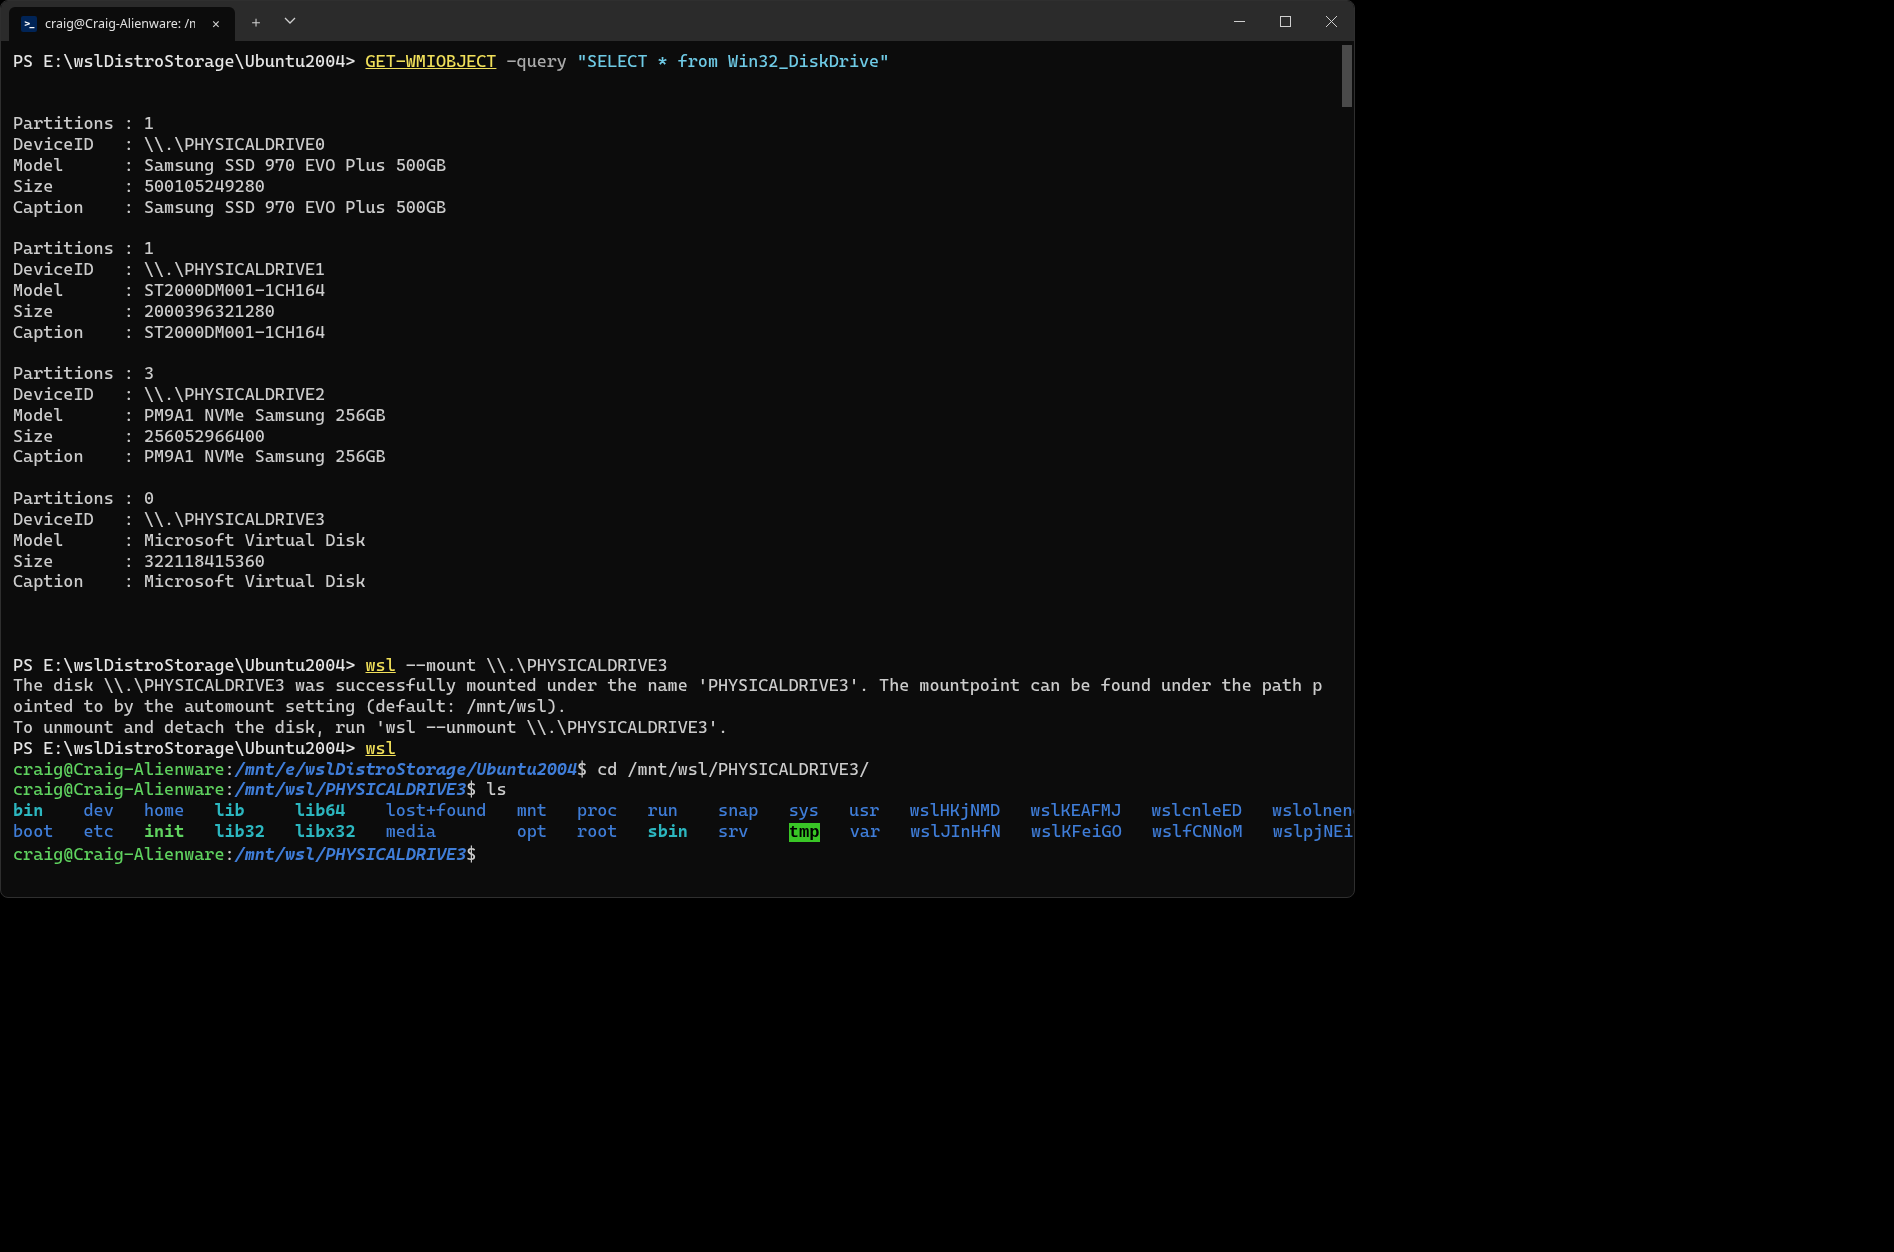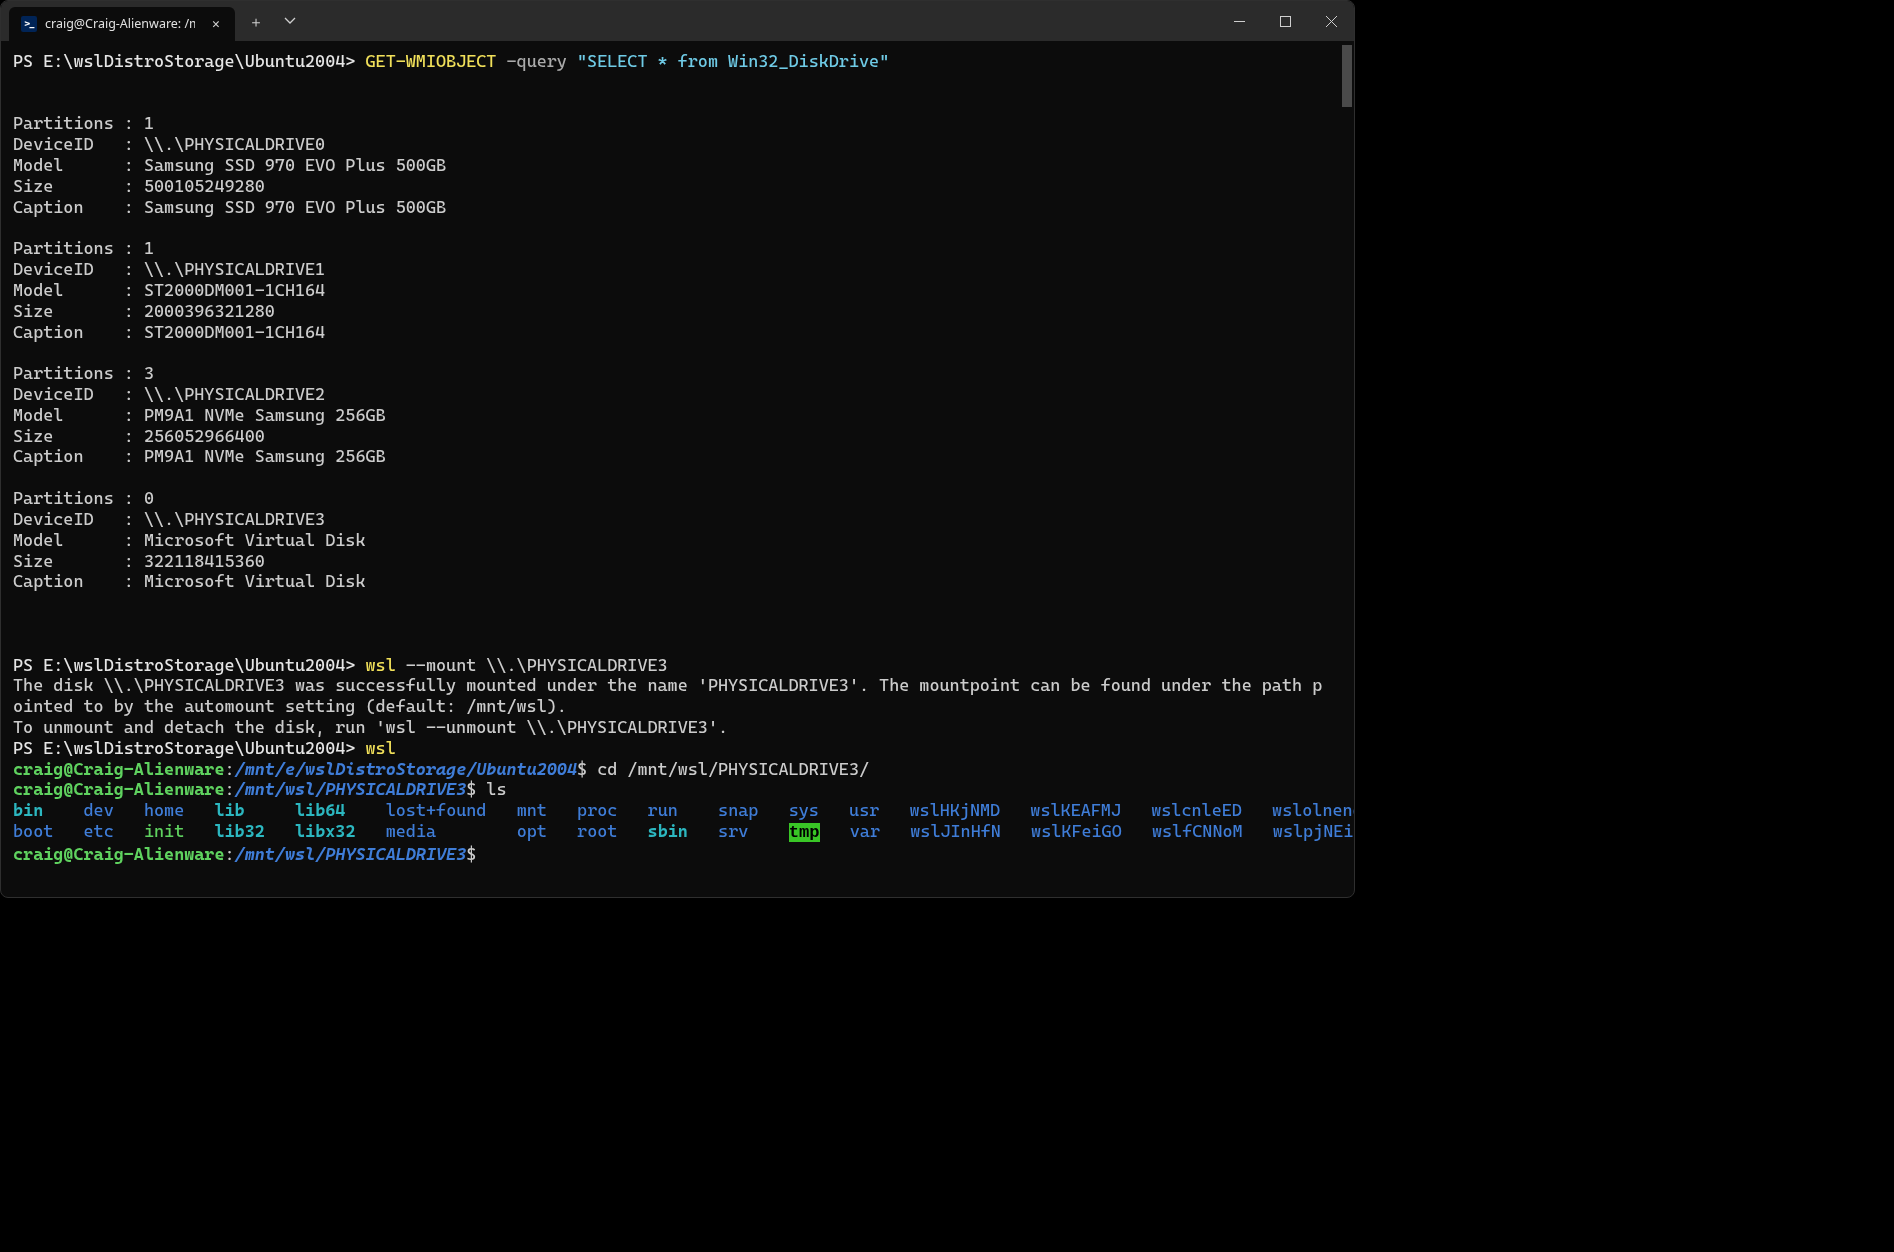"GET-WMIOBJECT" .cmd-yellow { text-decoration: none -> underline }
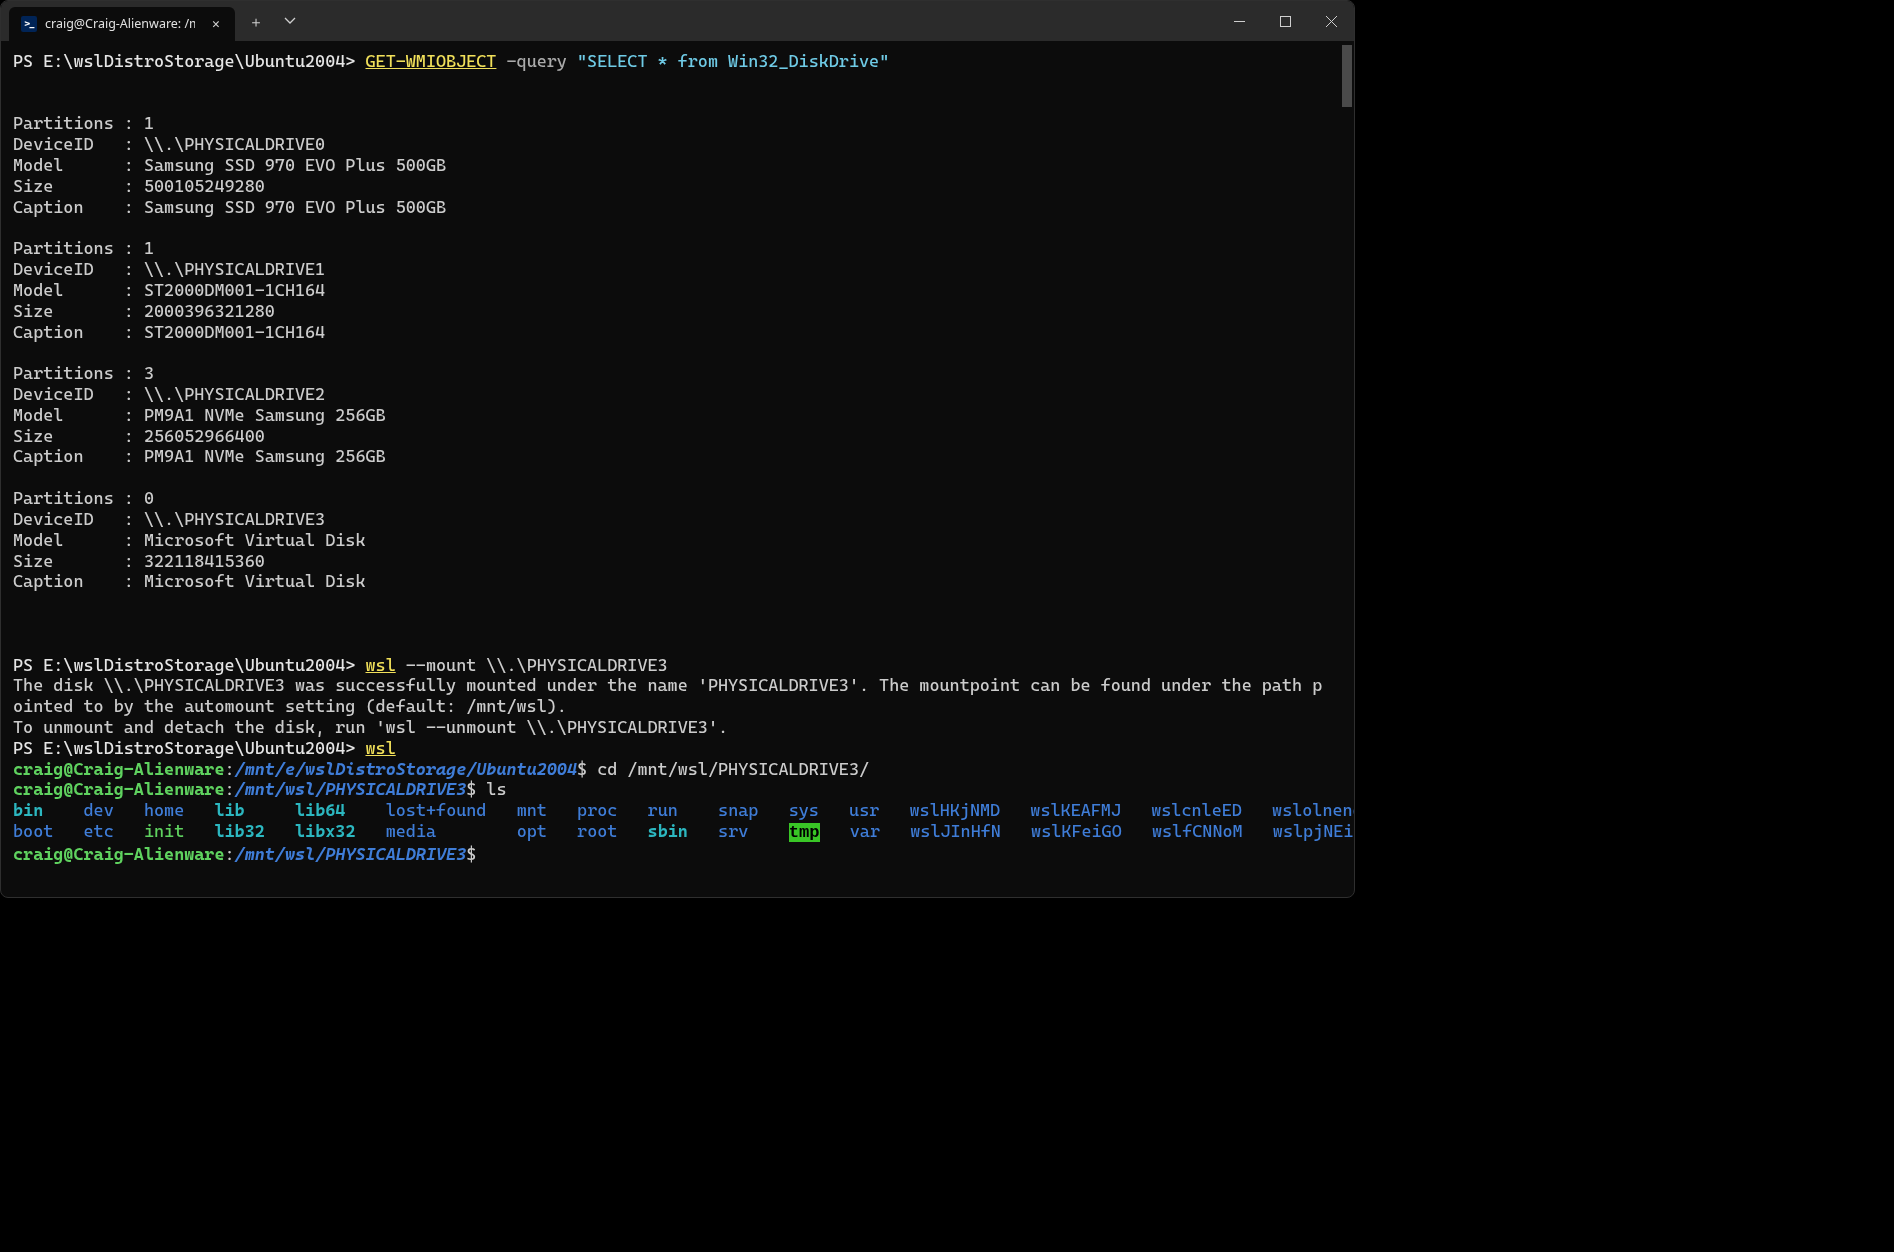"craig@Craig-Alienware" .linux-user { font-weight: bold -> normal }
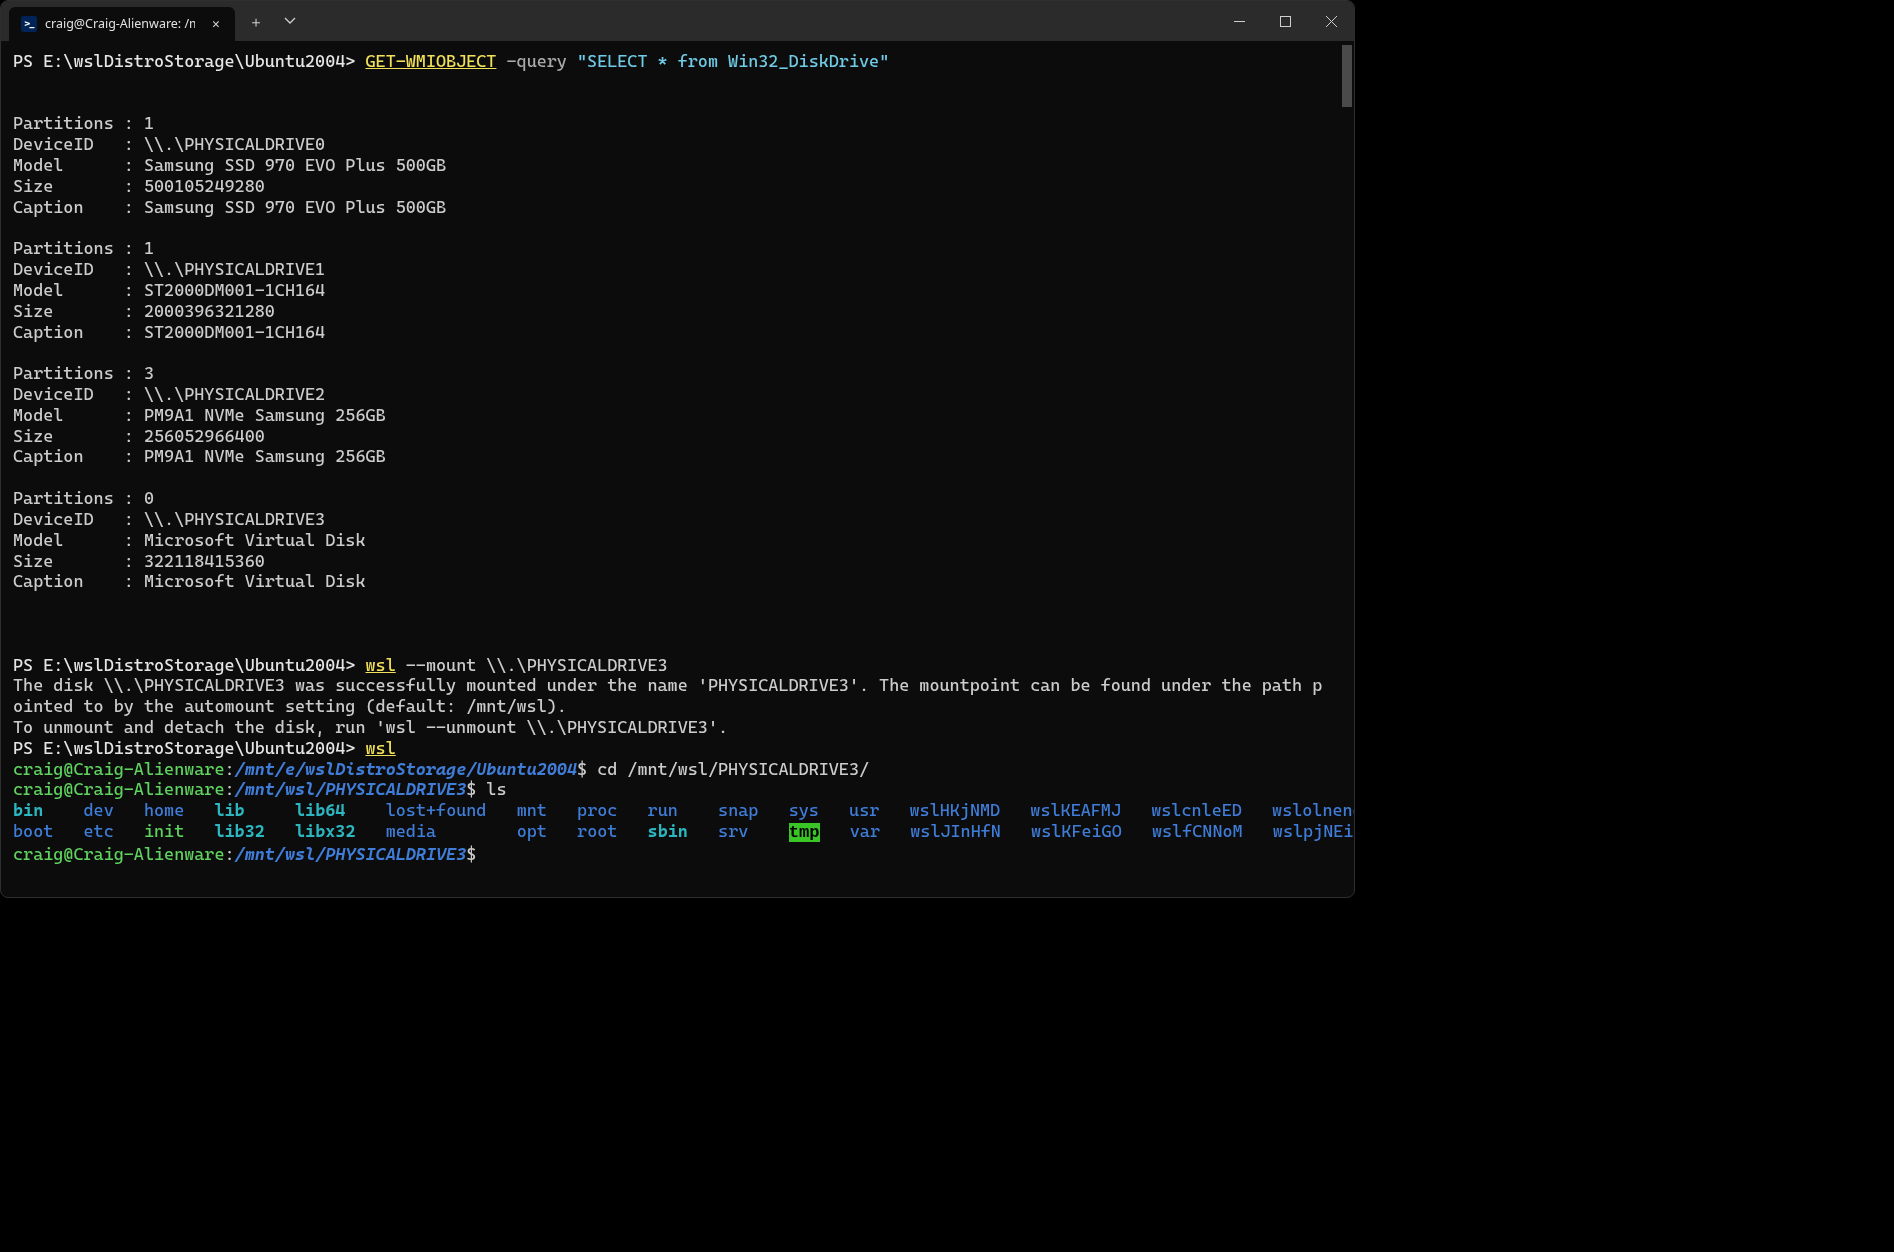"init" .ls-green { font-weight: normal -> bold }
